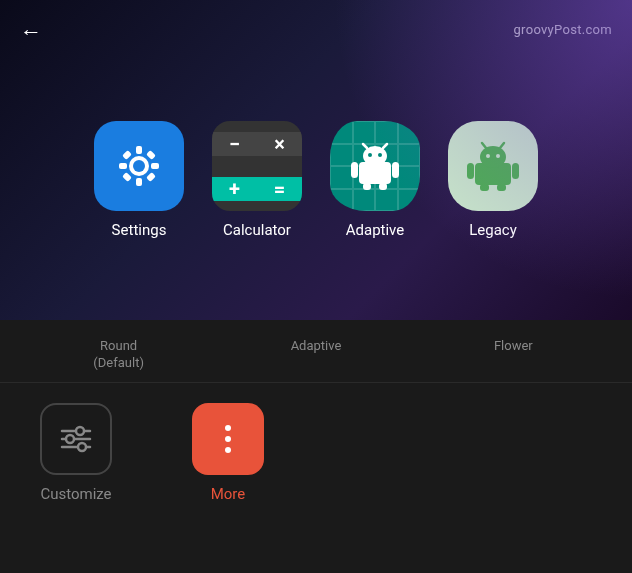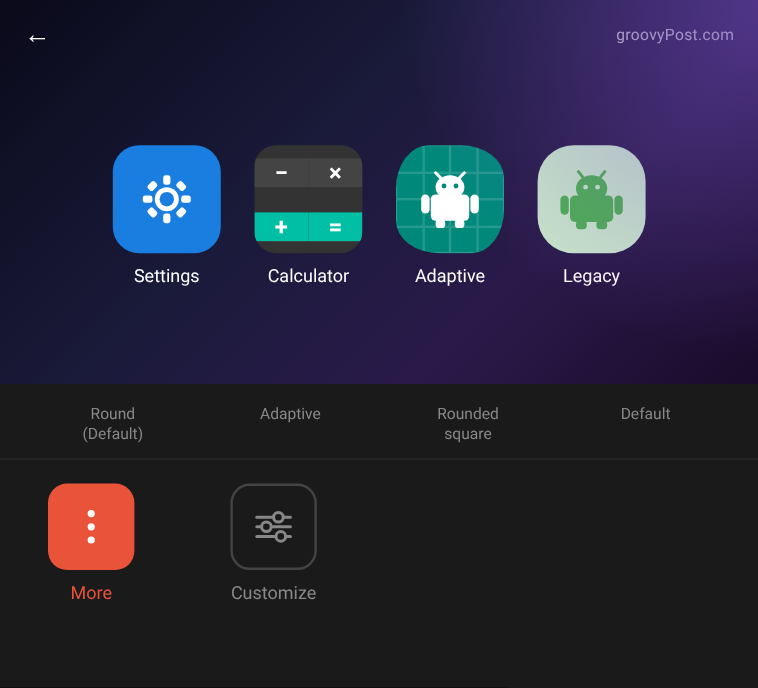"Rounded" div.shape-option { html: <div> <span>Rounded<br>square</span> </div> -> none }
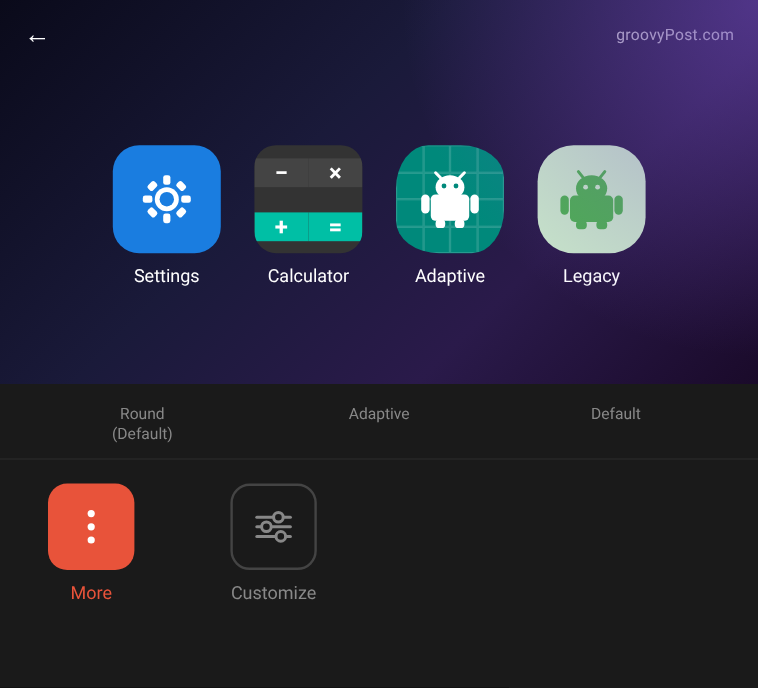"Default" span.shape-label { text: Default -> Flower }
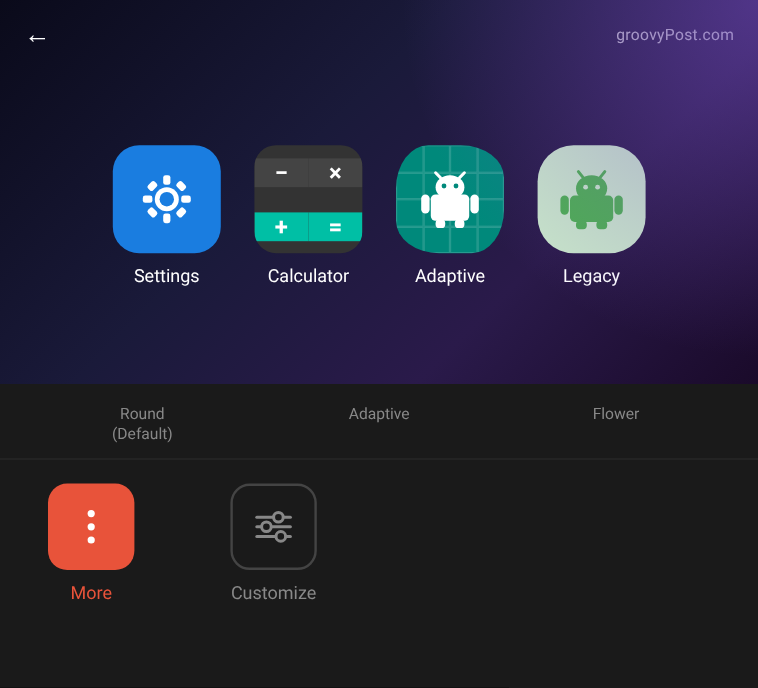"More" div.bottom-item { order: before "Customize" -> after "Customize" }
